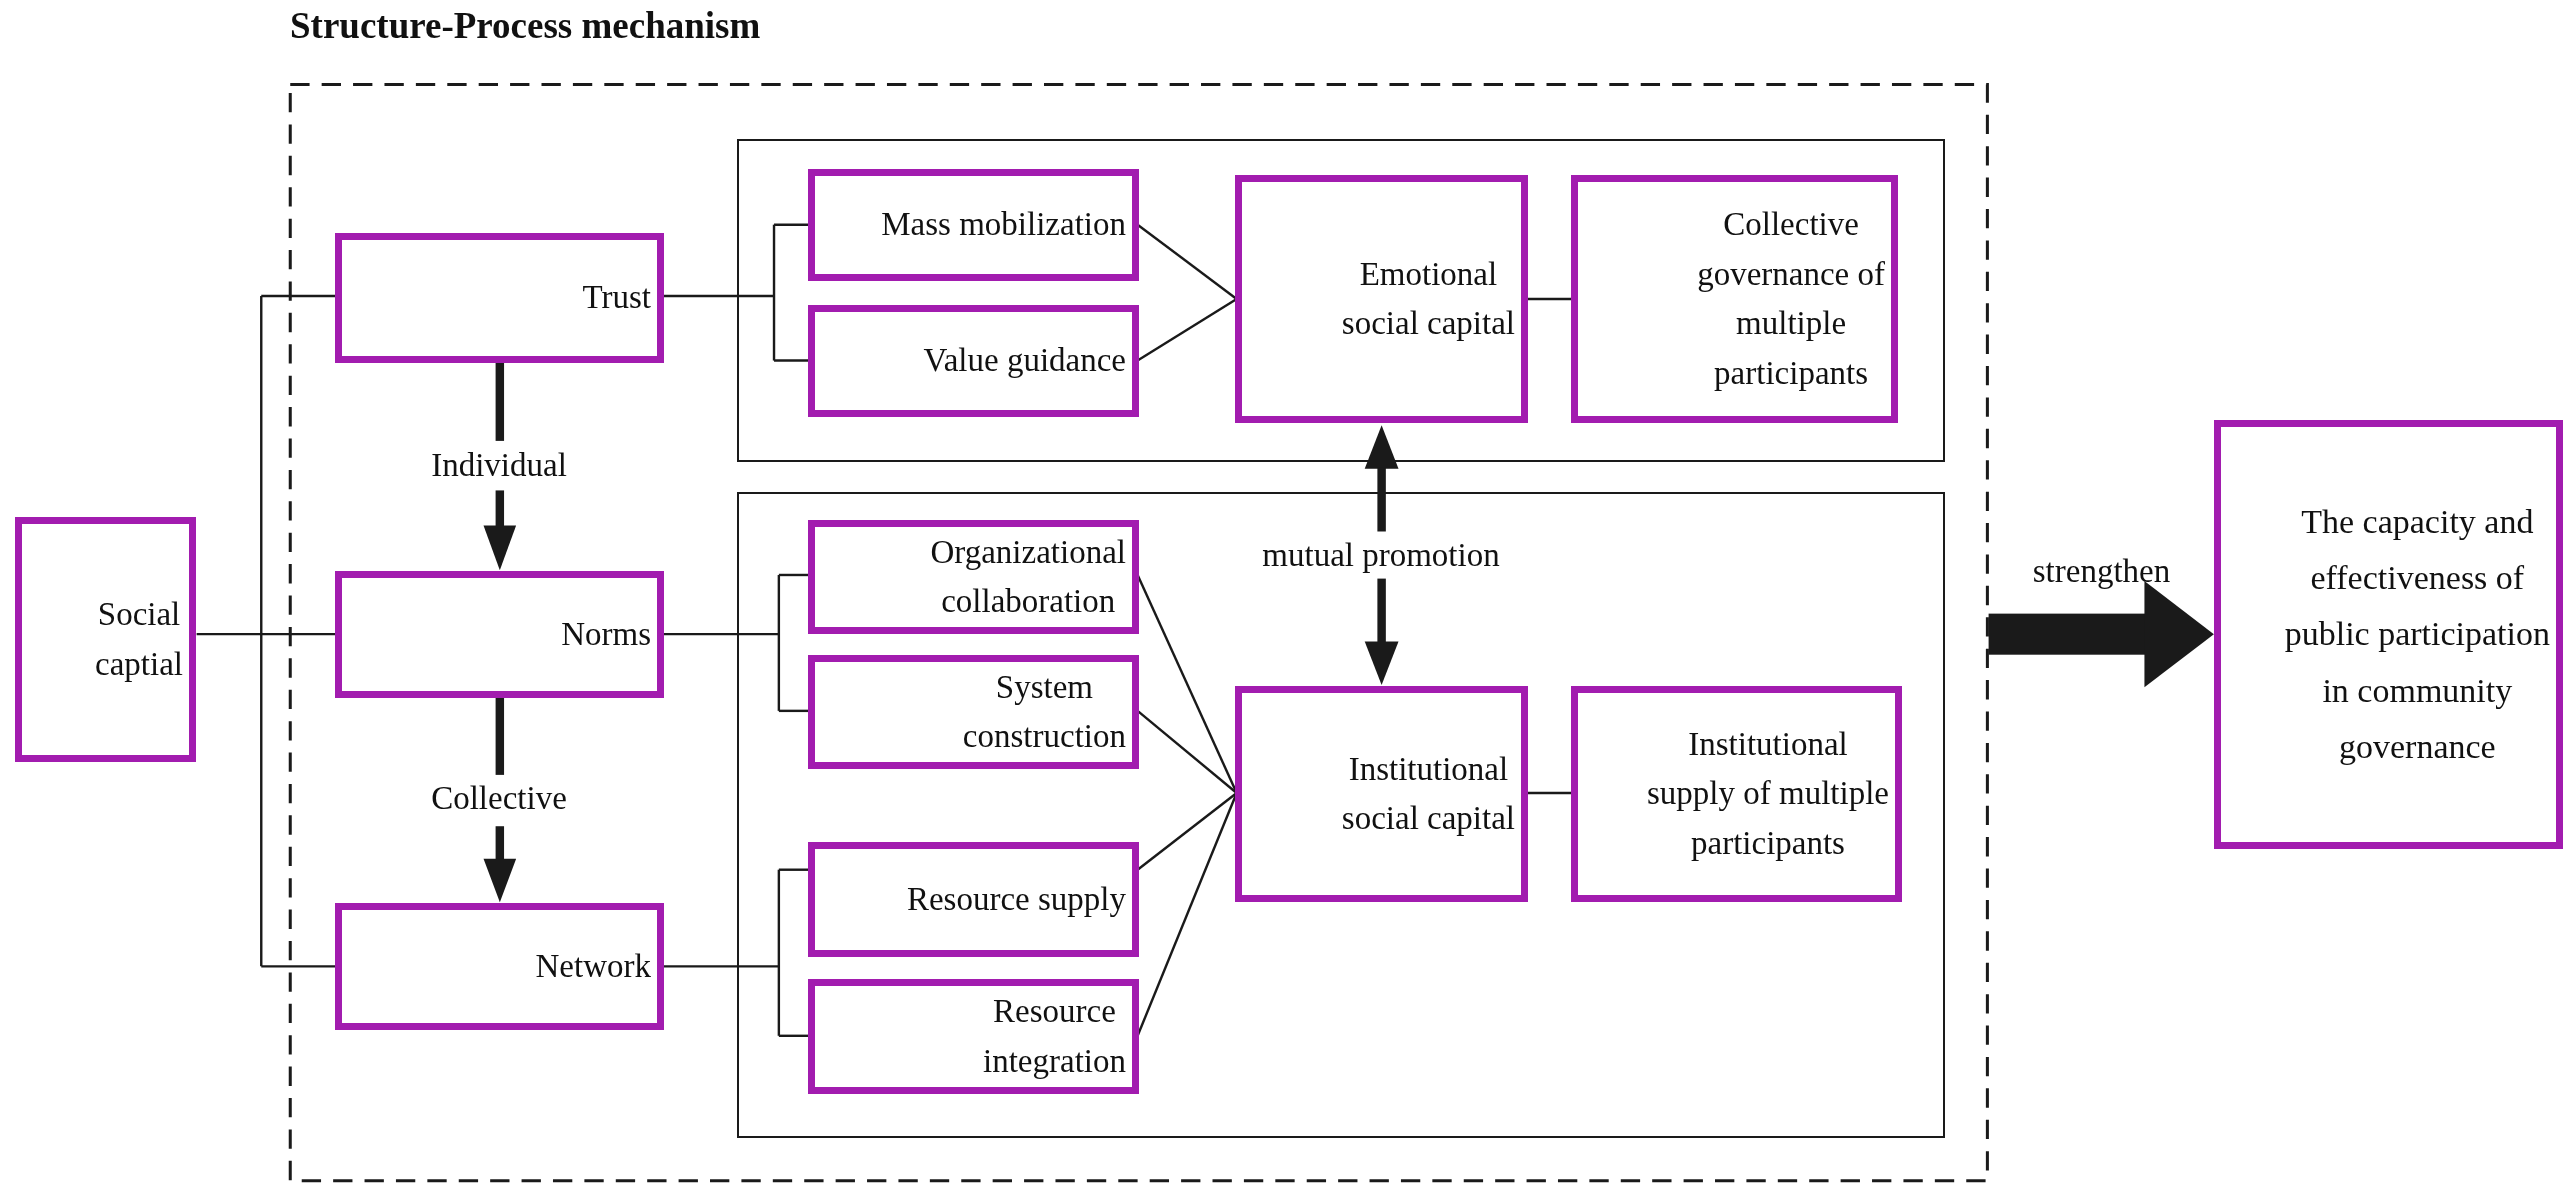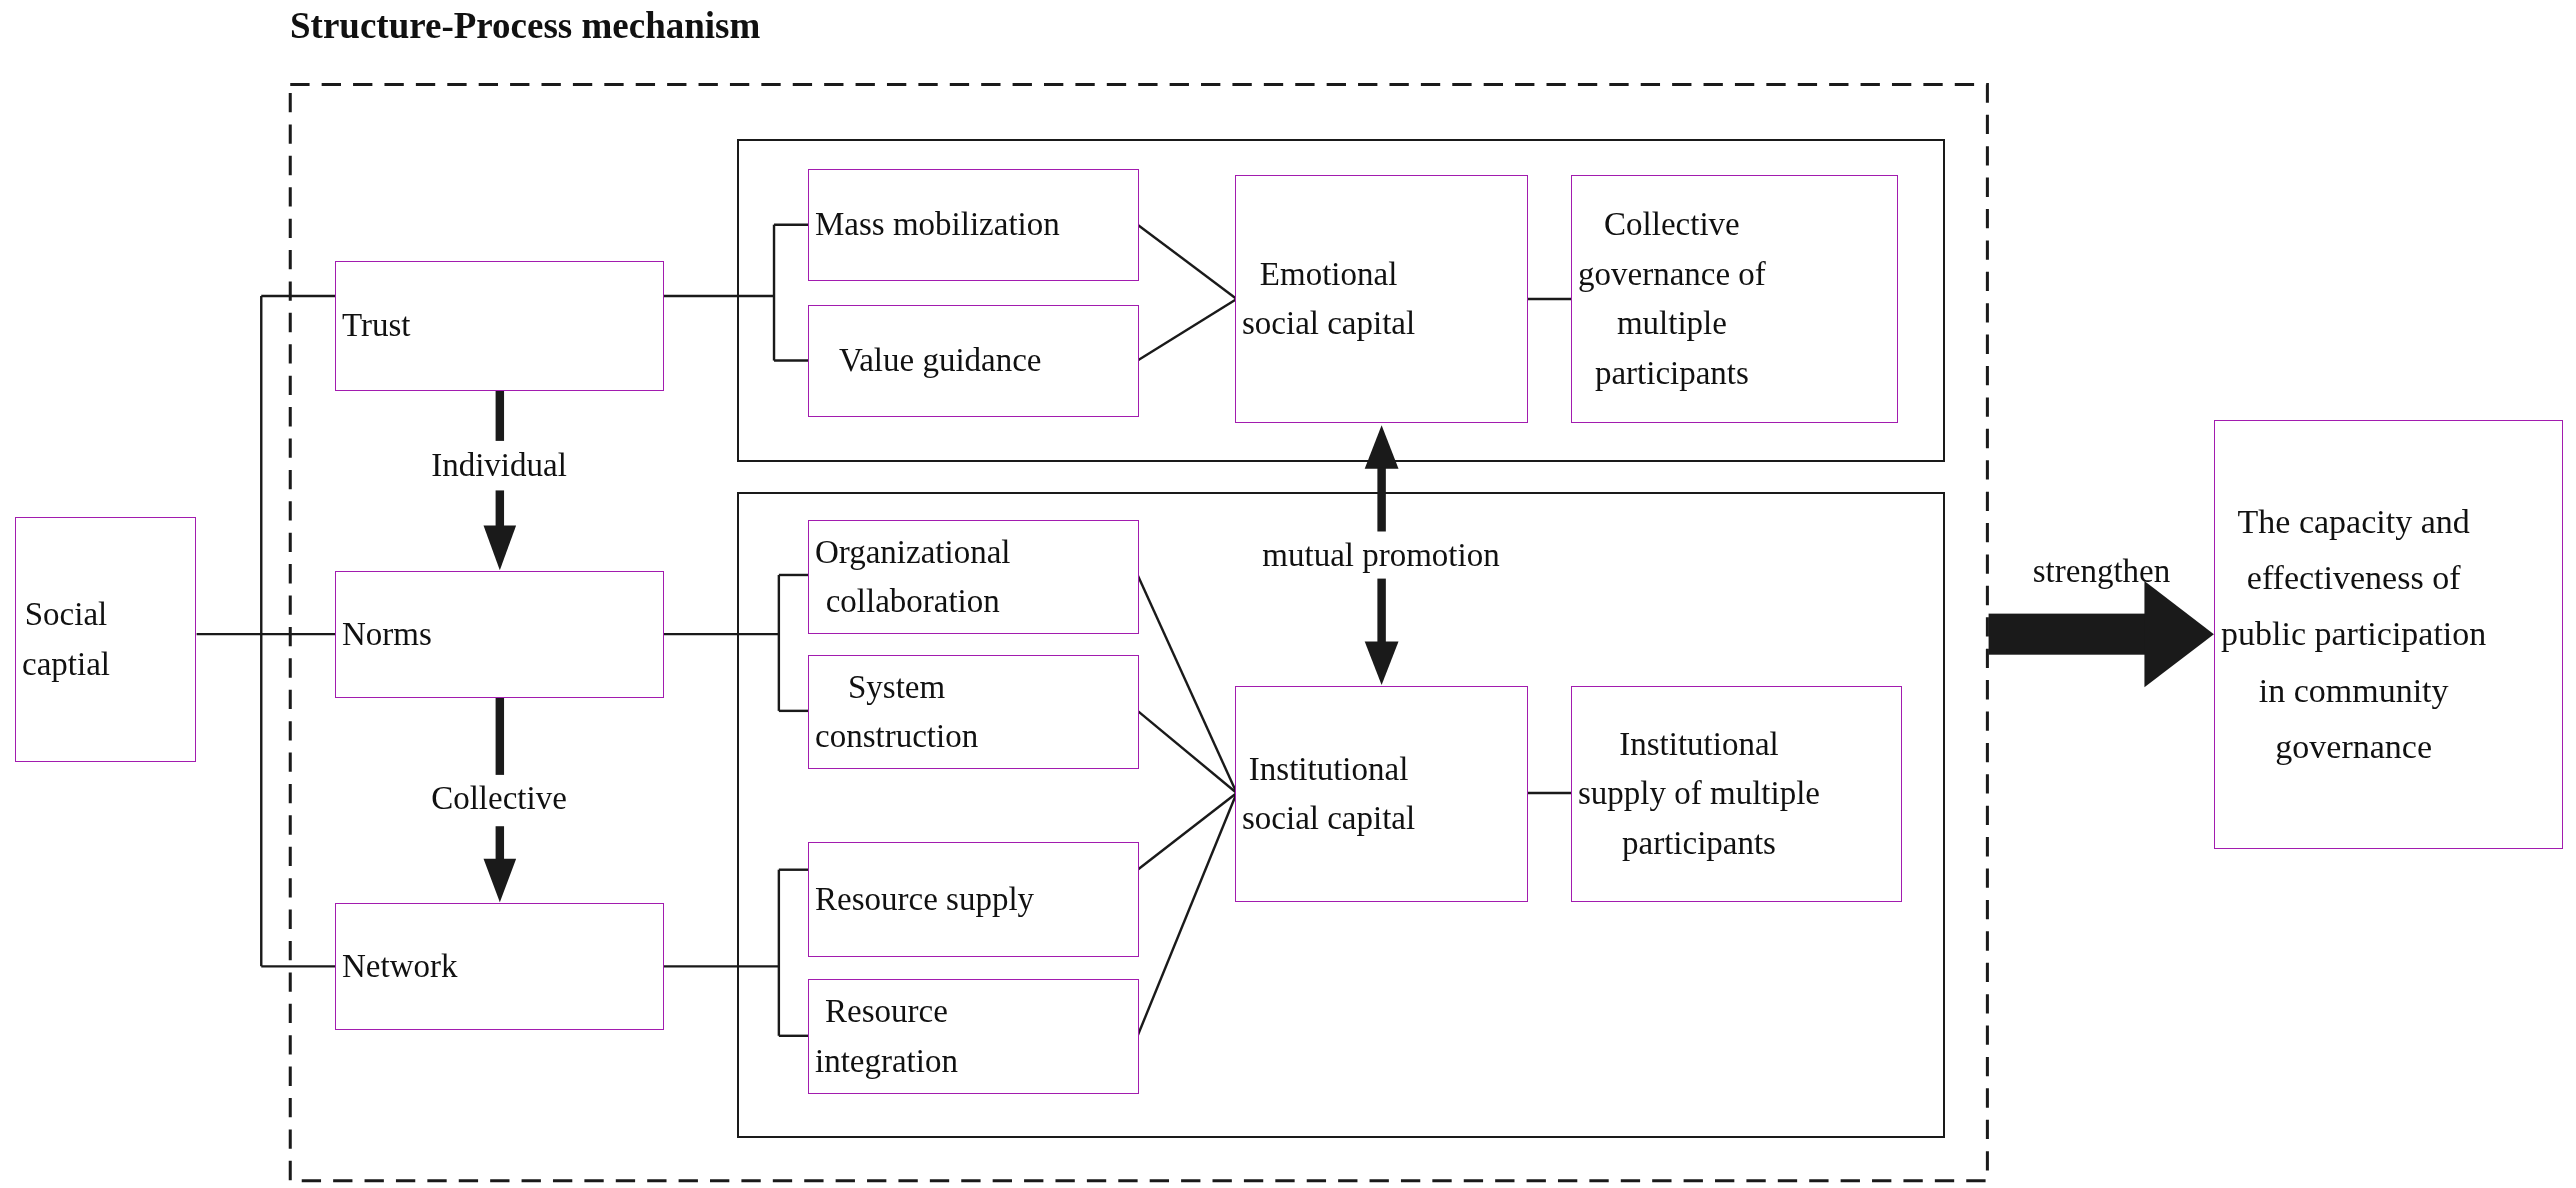"Mass mobilization" .box { border: 1px solid #a21caf -> 7px solid #a21caf; justify-content: flex-start -> flex-end }
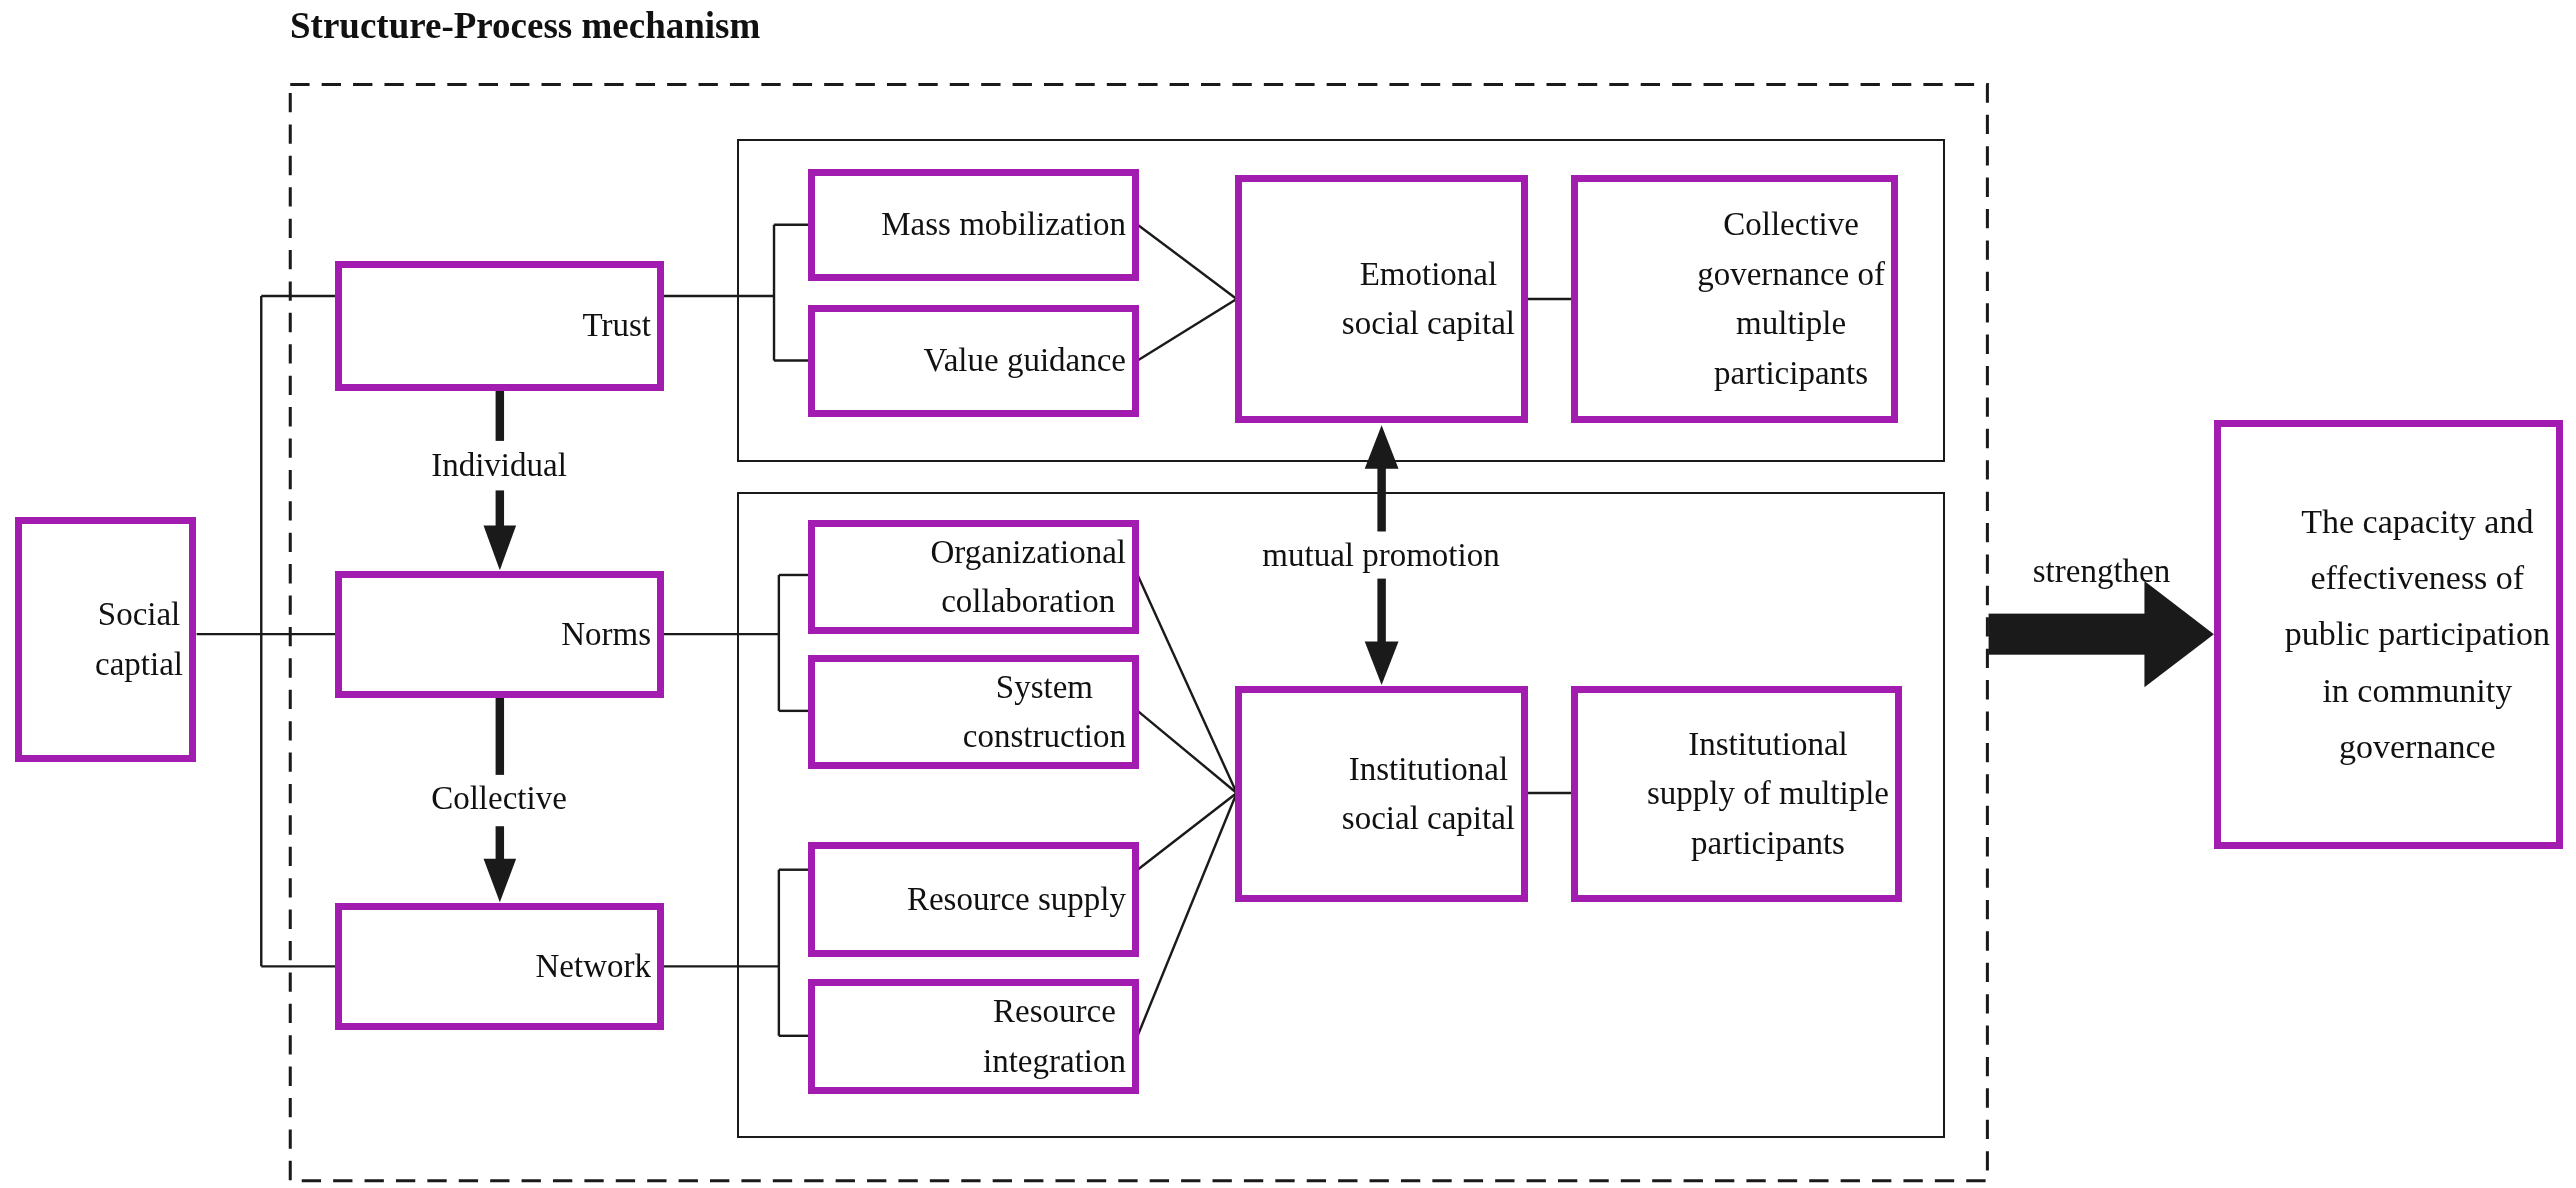"Trust" div.box { margin-top: 28px -> none }
